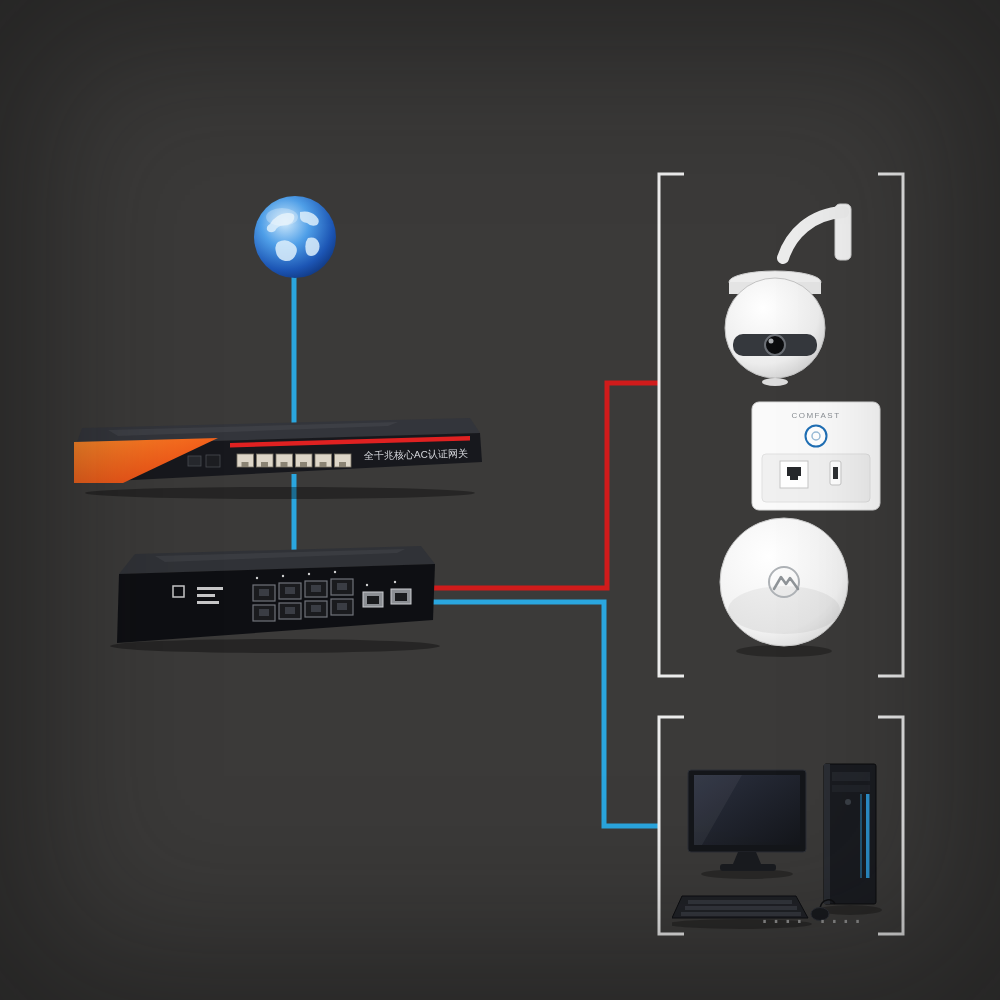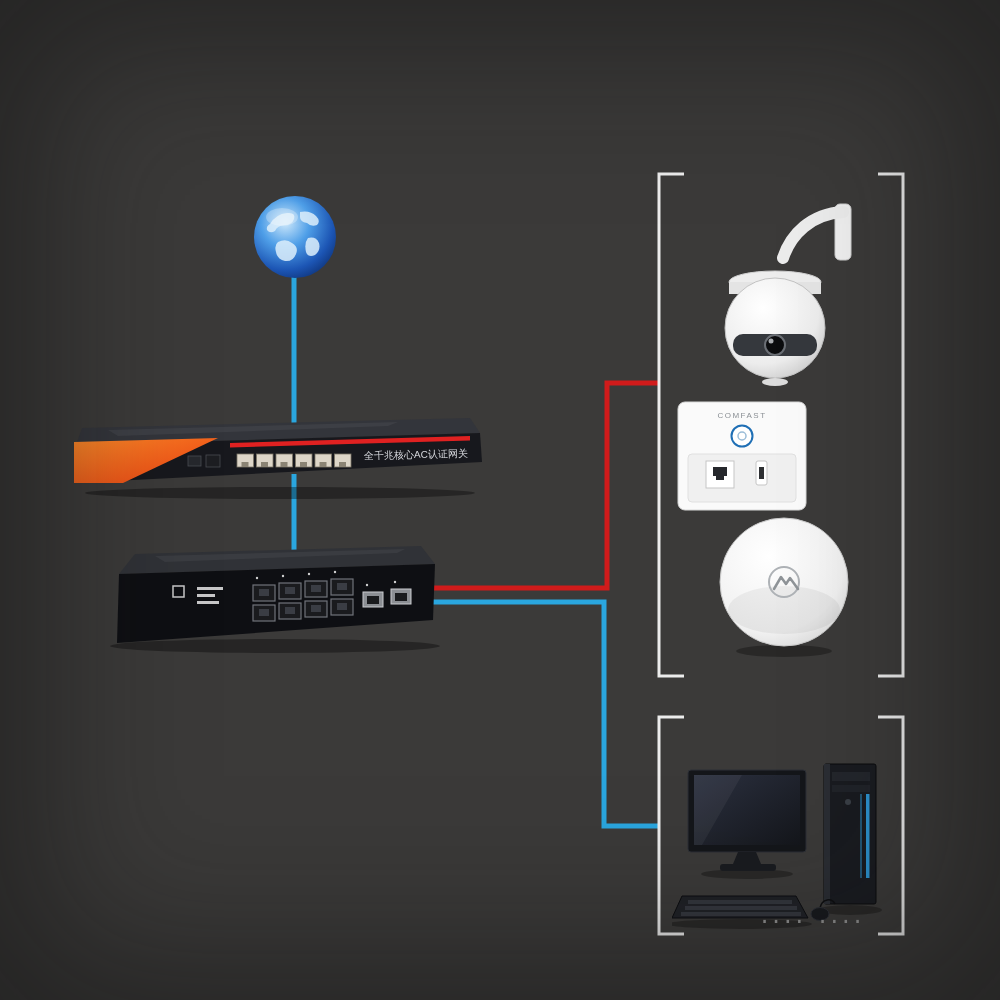"COMFAST" div.dev { left: 672px -> 746px }
